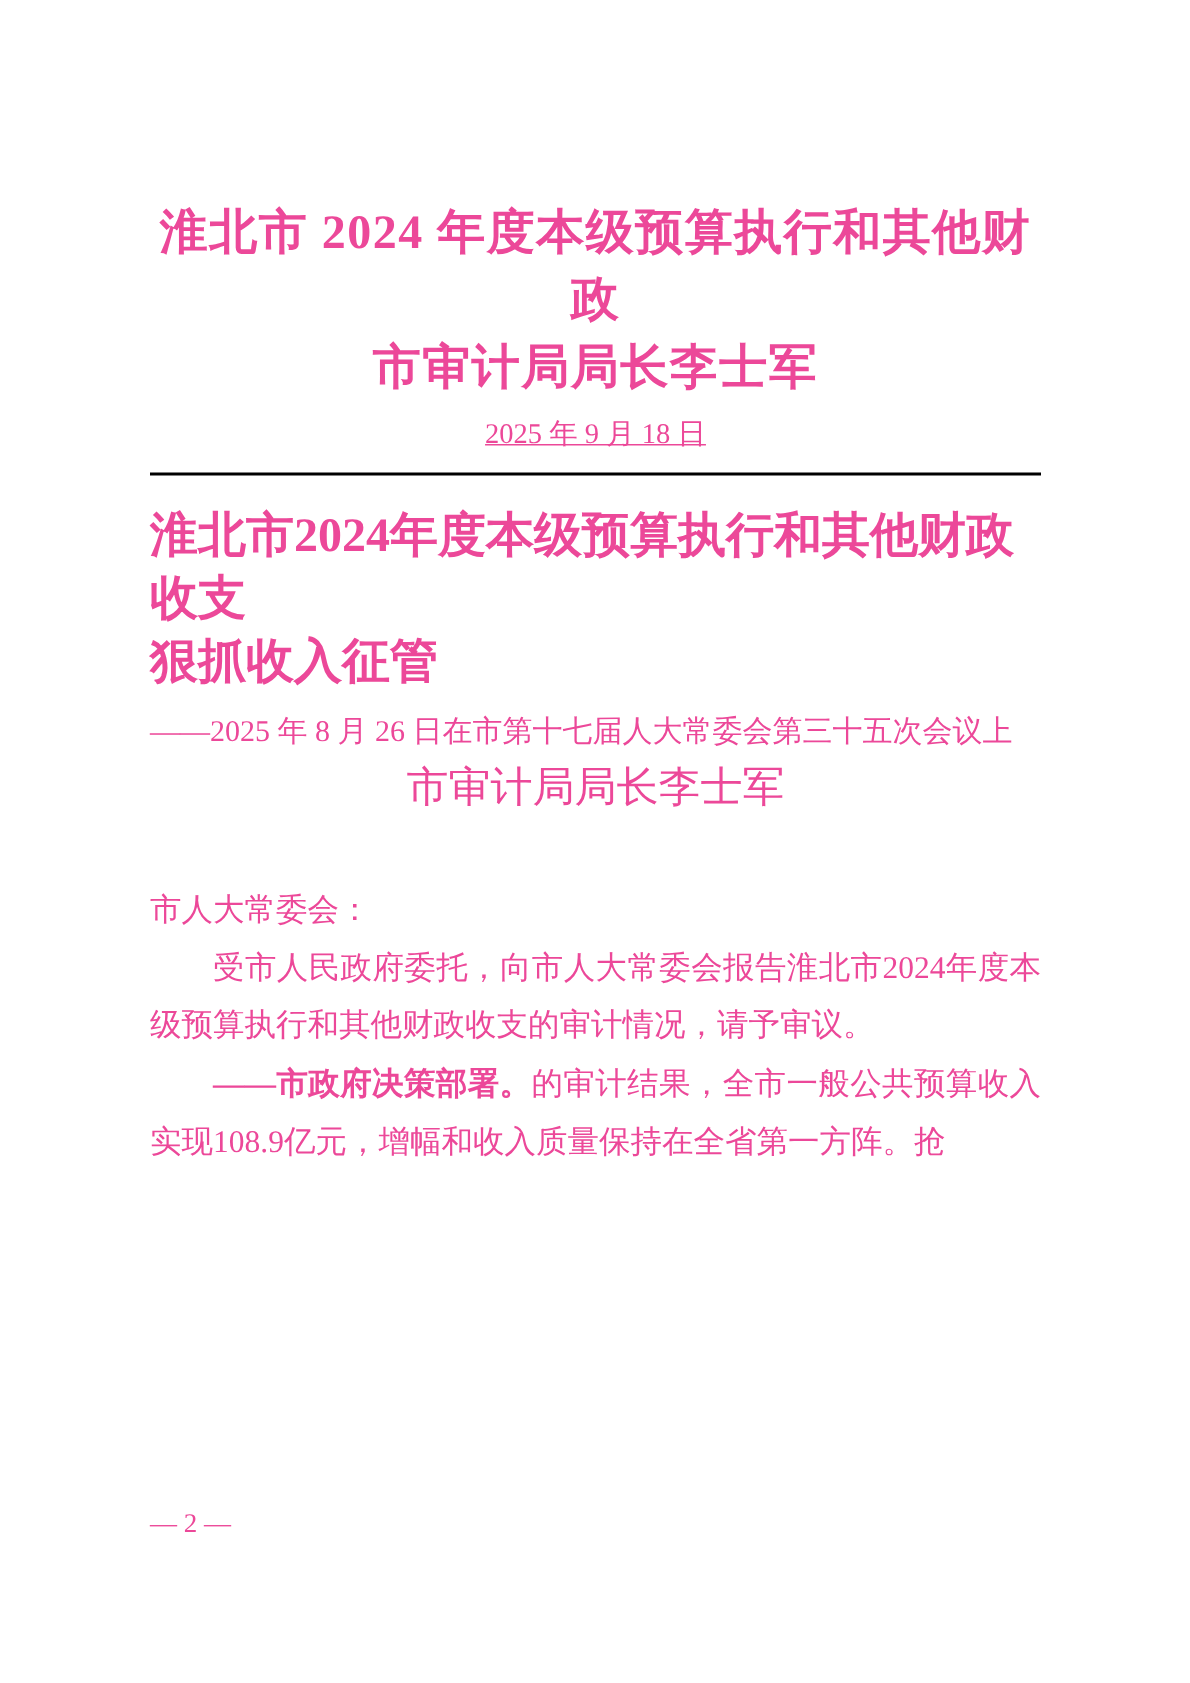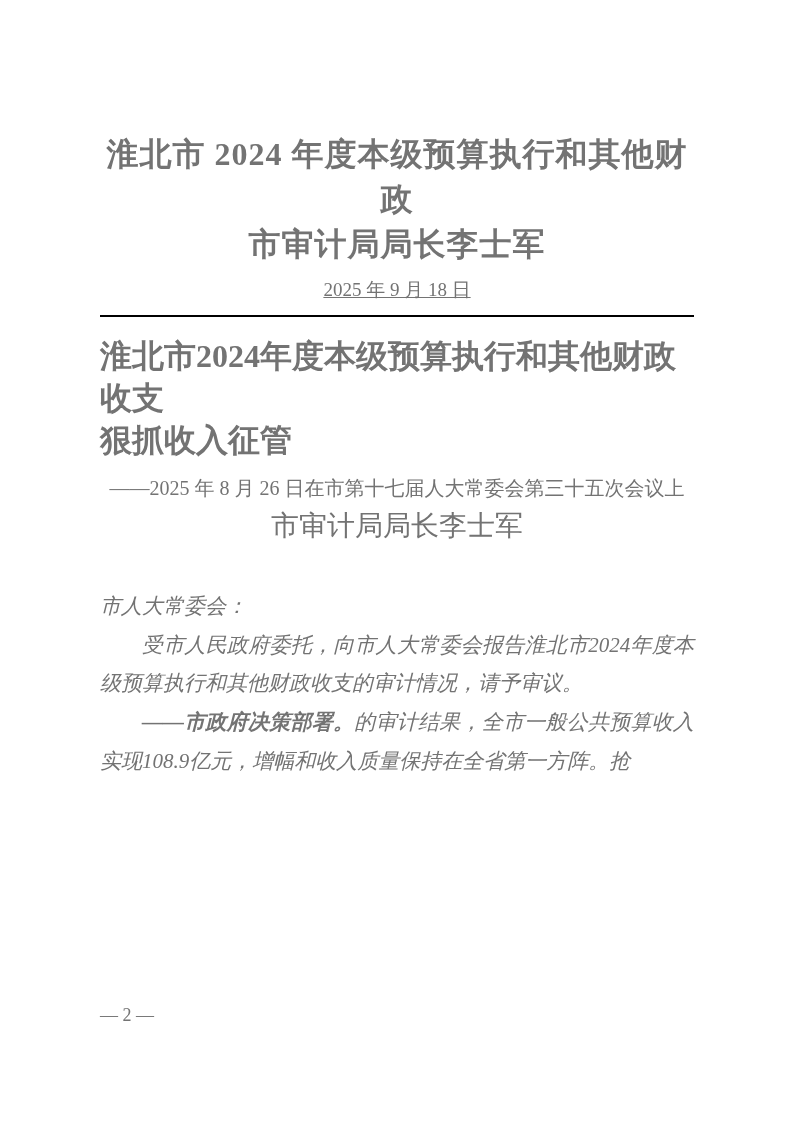"淮北市 2024 年度本级预算执行和其他财政" .page { color: #737373 -> #ec4899 }
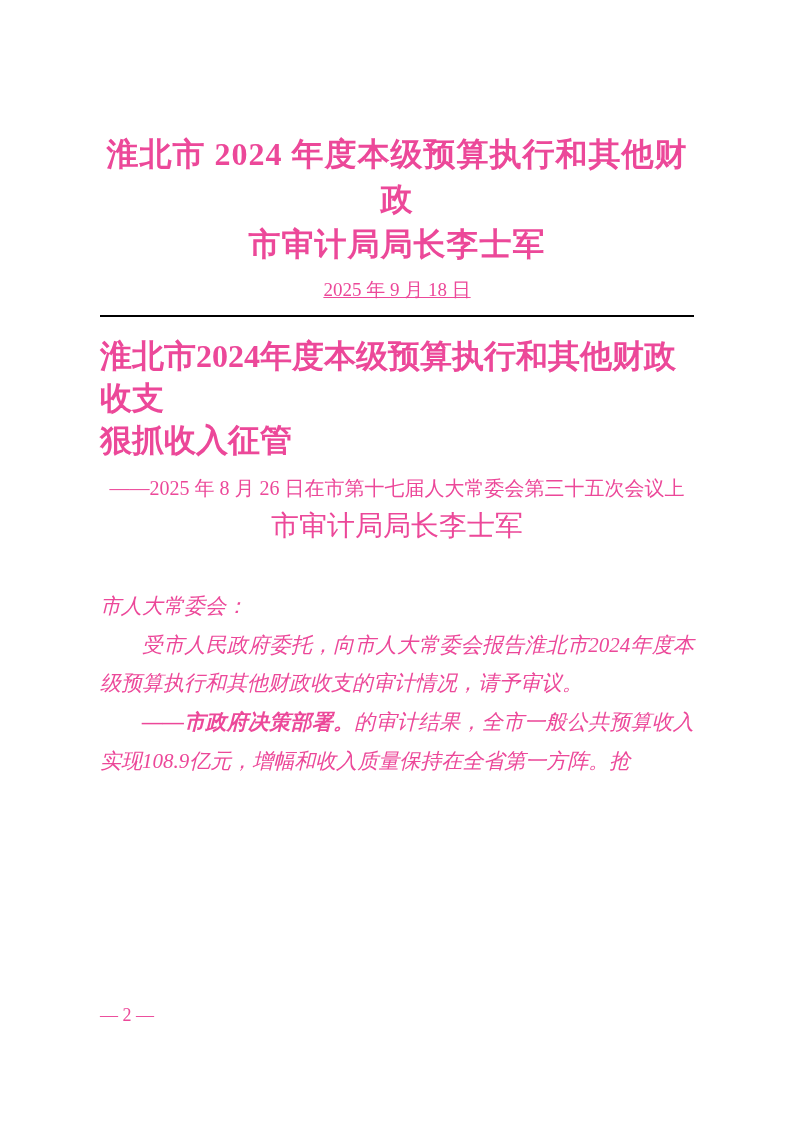"——2025 年 8 月 26" .subtitle { text-align: center -> none }
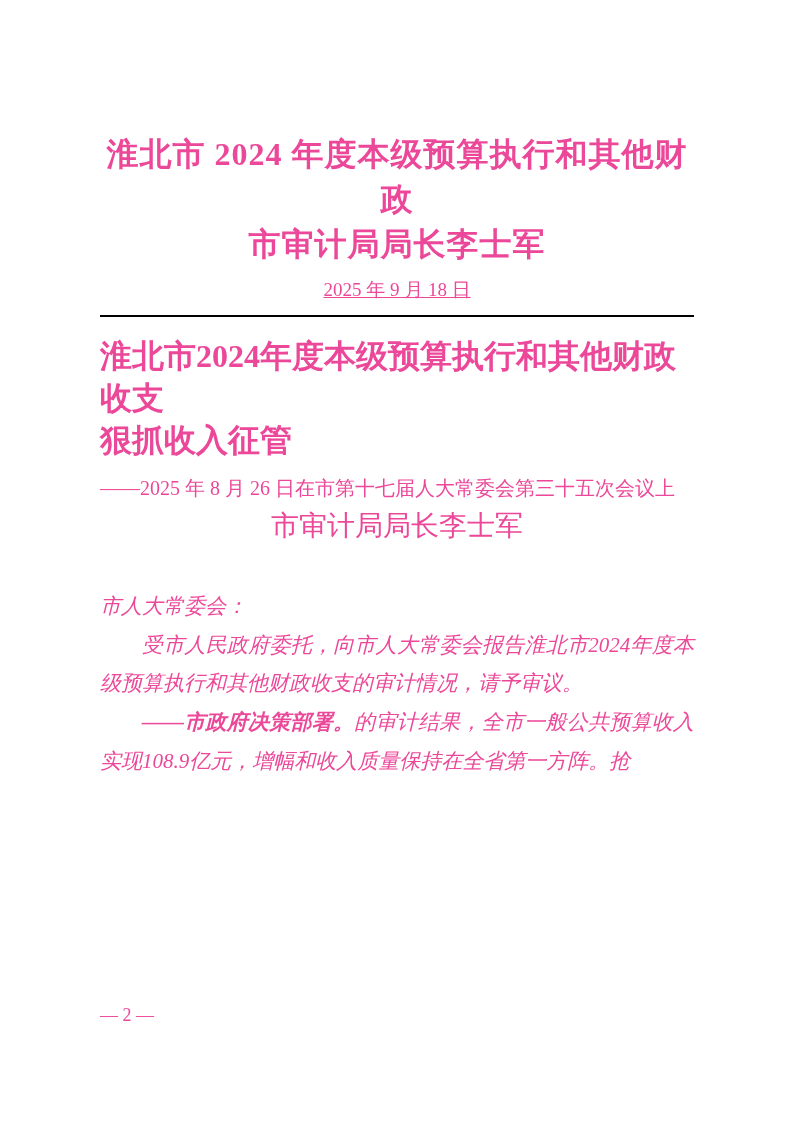"市人大常委会：" .doc-body p { font-style: italic -> none }
